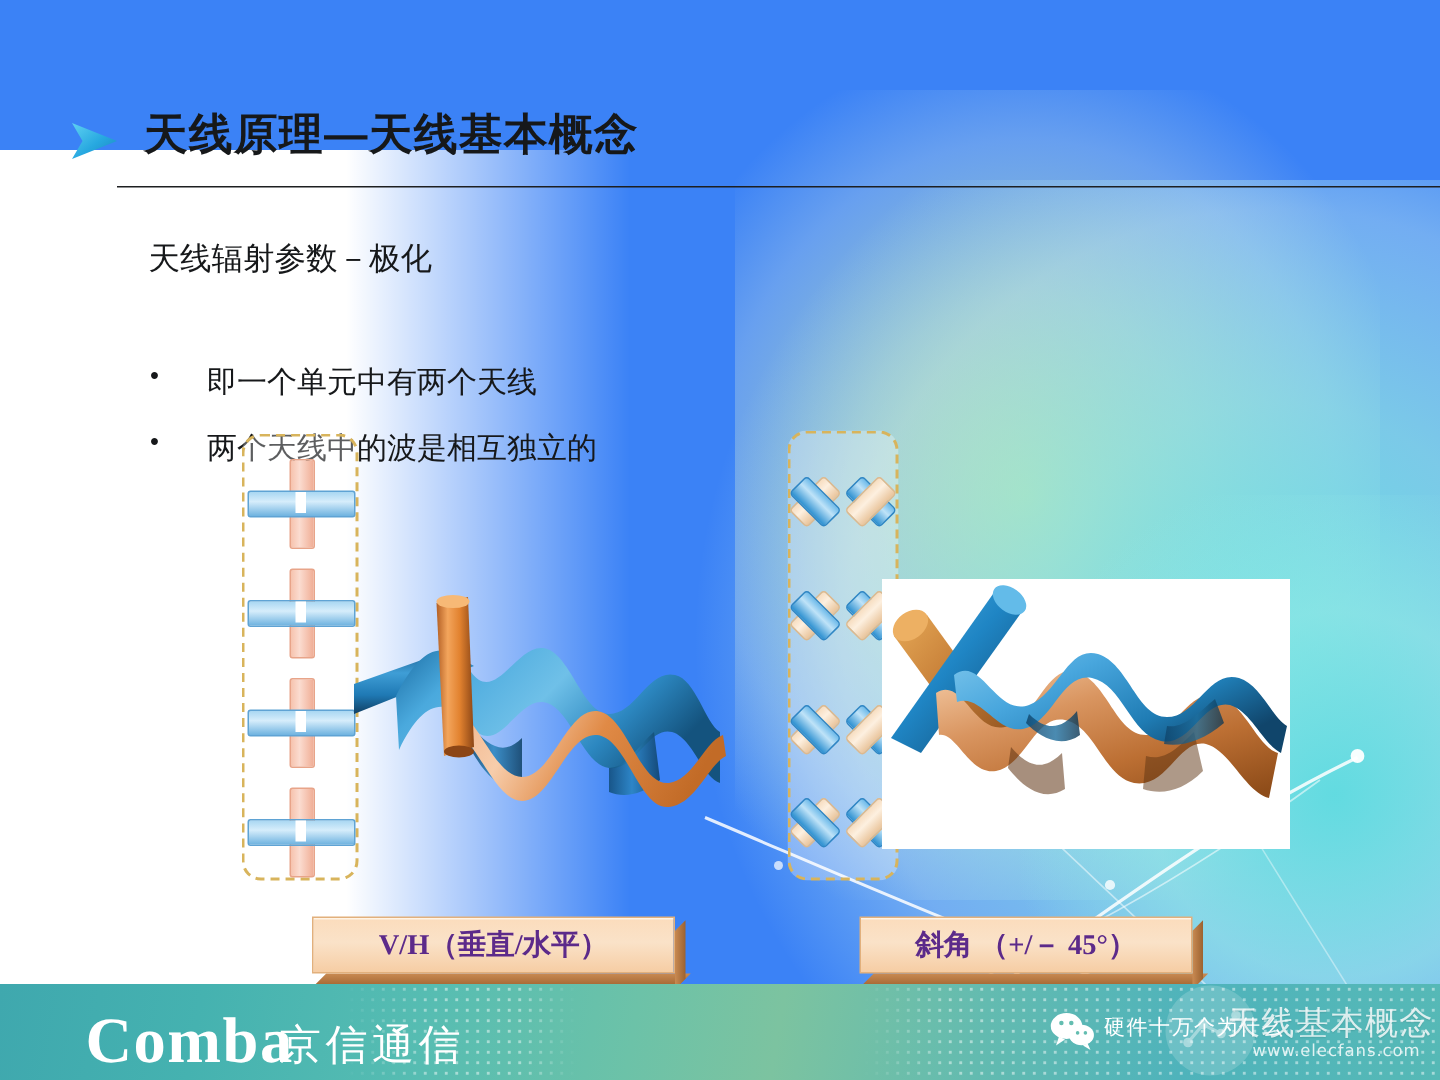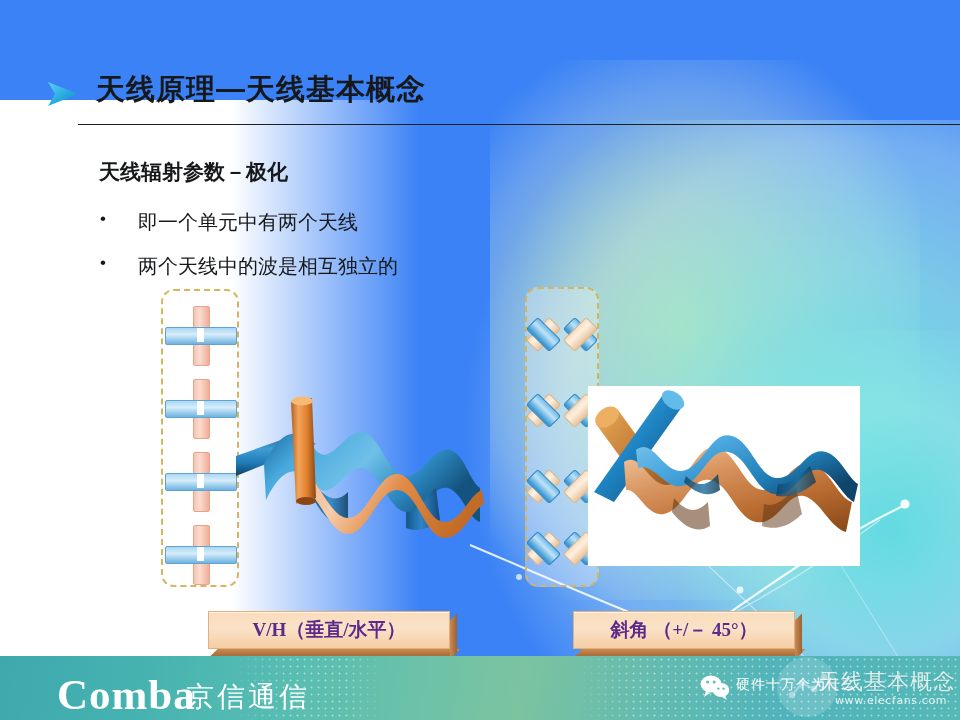"天线辐射参数－极化" .subtitle { font-weight: bold -> normal }
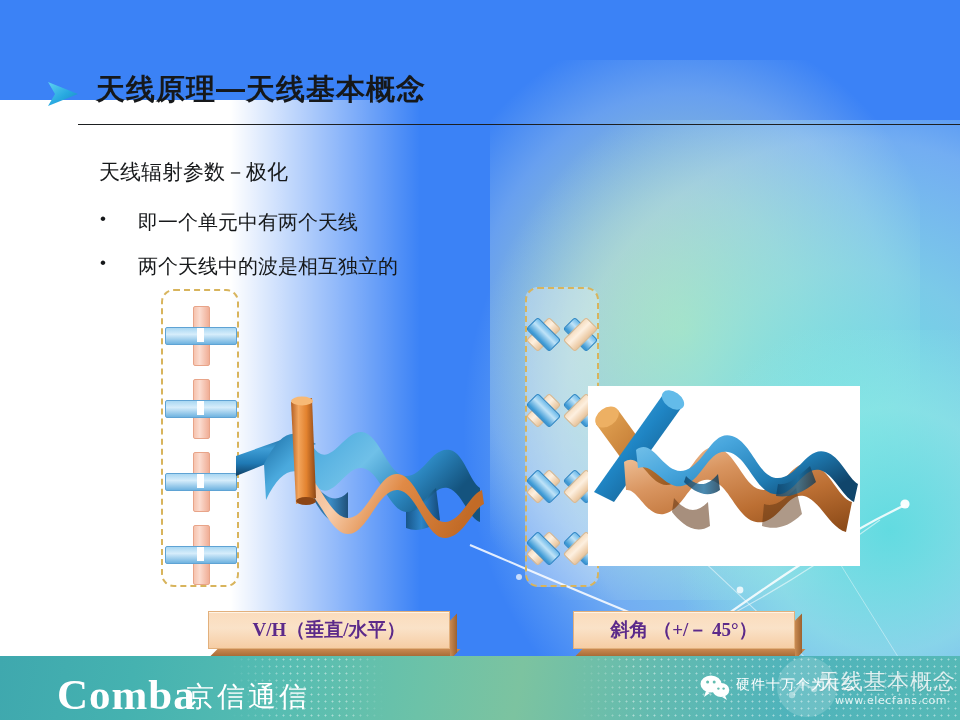"• 即一个单元中有两个天线" .bullet-row { margin-top: none -> 32px }
